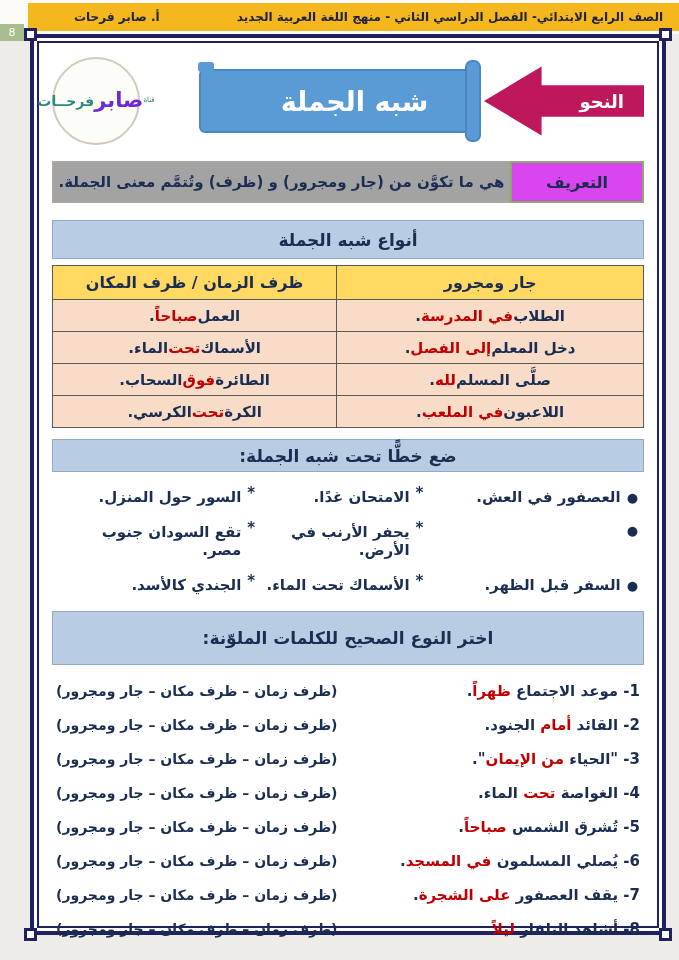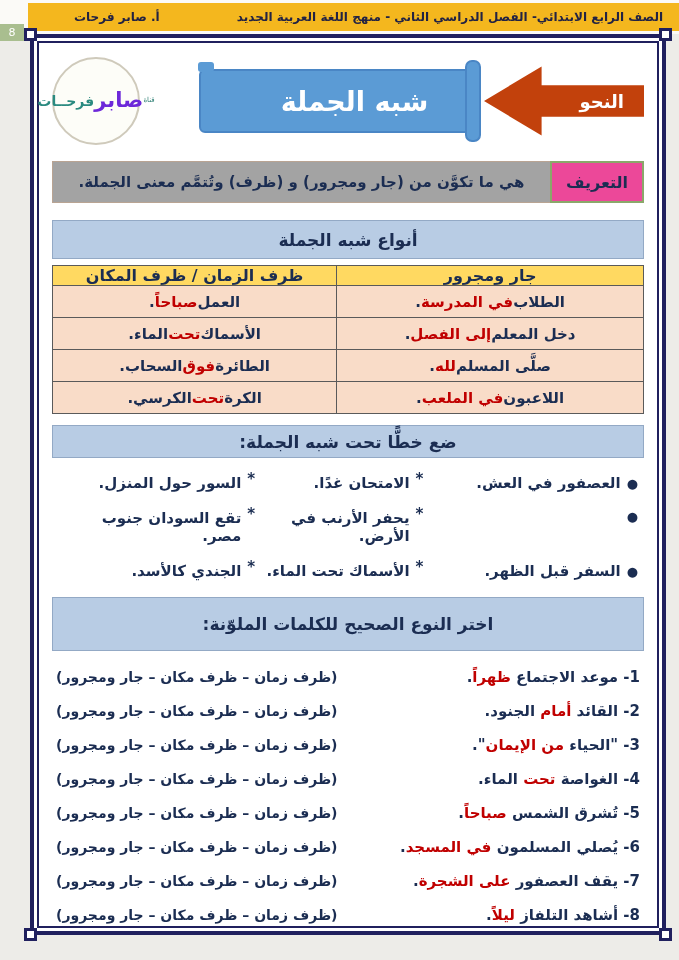"النحو" .arrow { background: #c2410c -> #be185d }
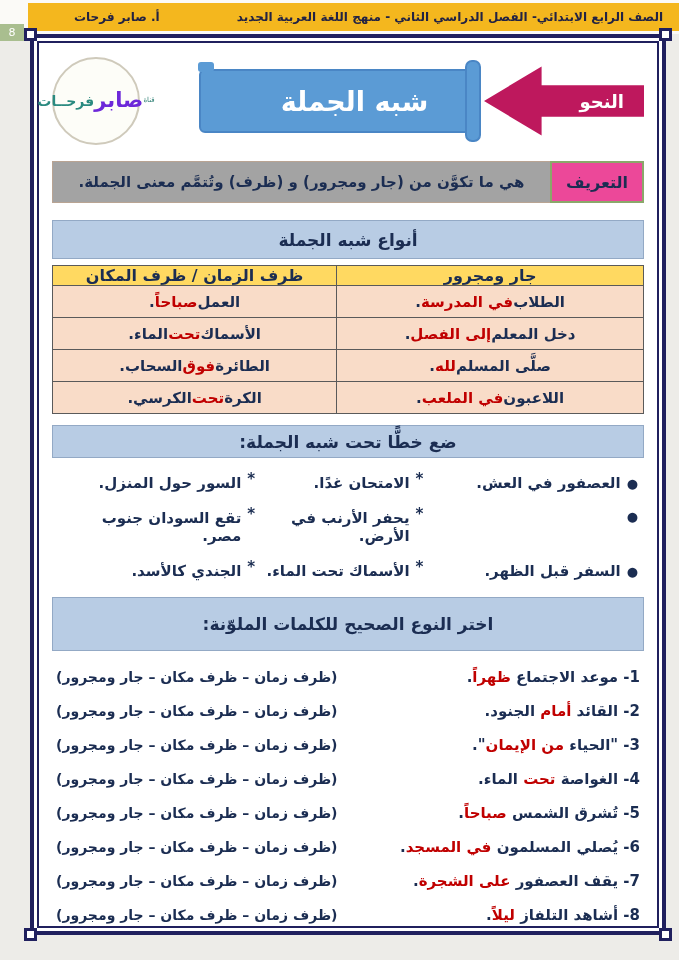"التعريف" .def-label { background: #ec4899 -> #d946ef; width: 94px -> 134px }
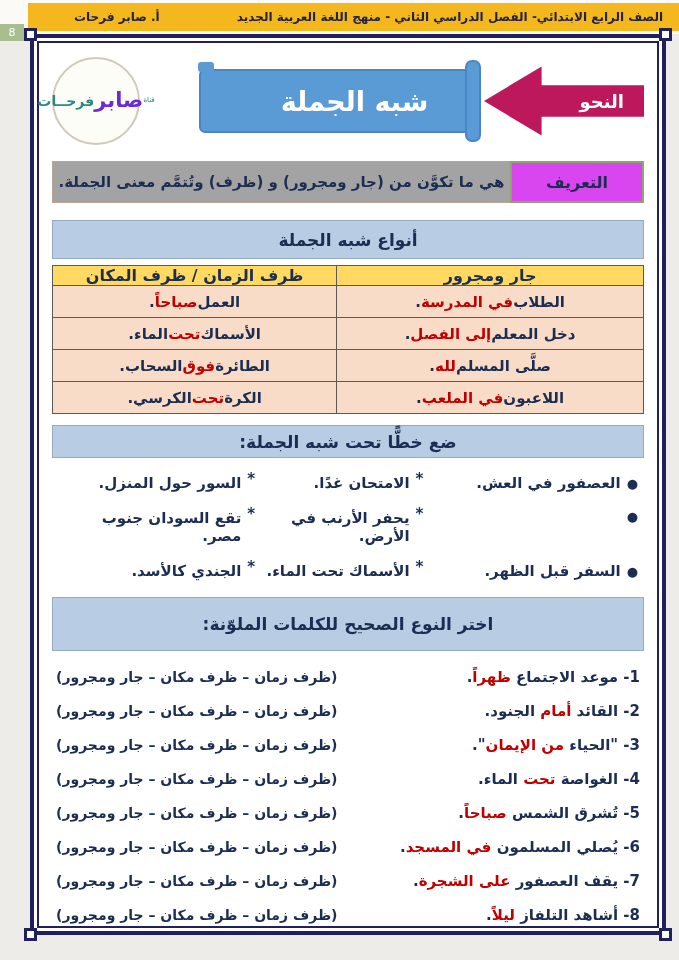"ظرف الزمان / ظرف المكان" .th { height: 19px -> 33px }
